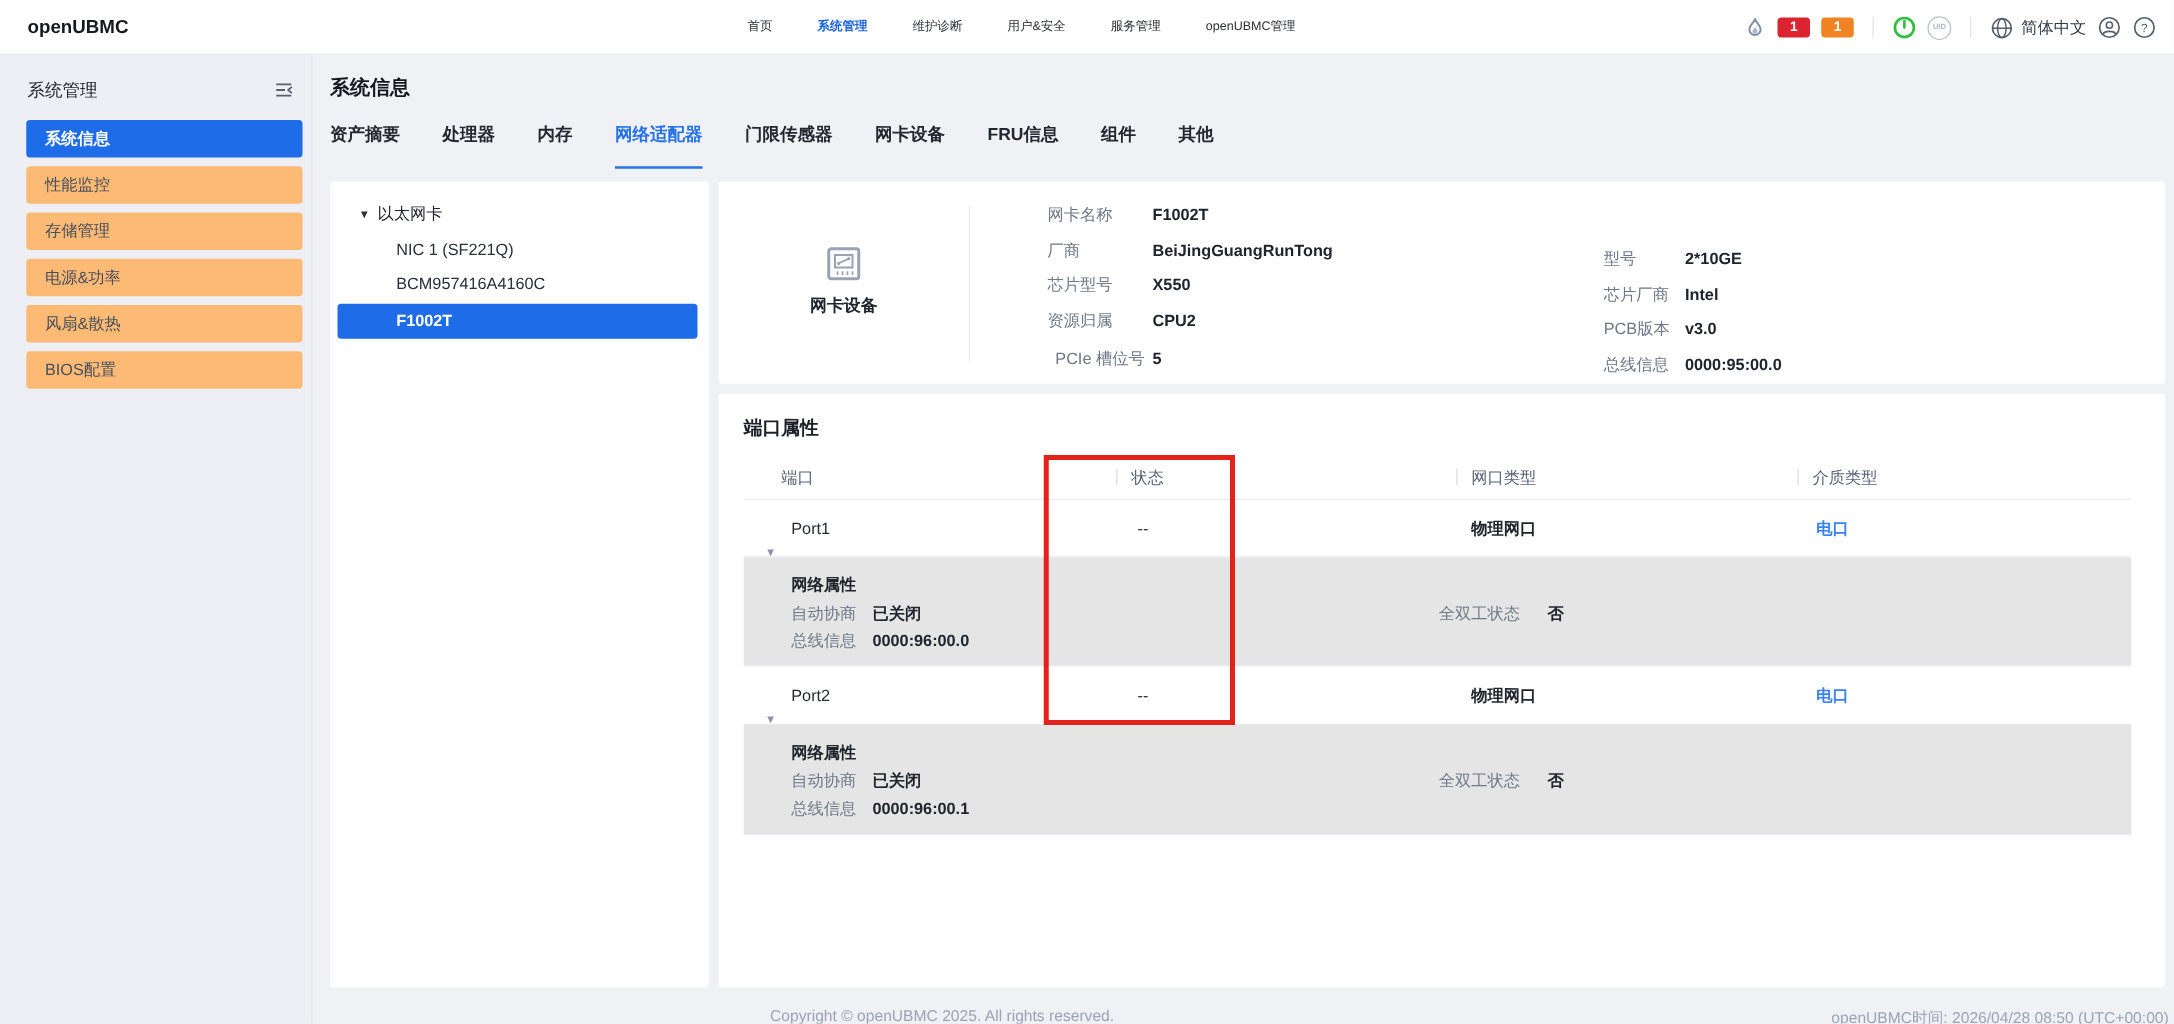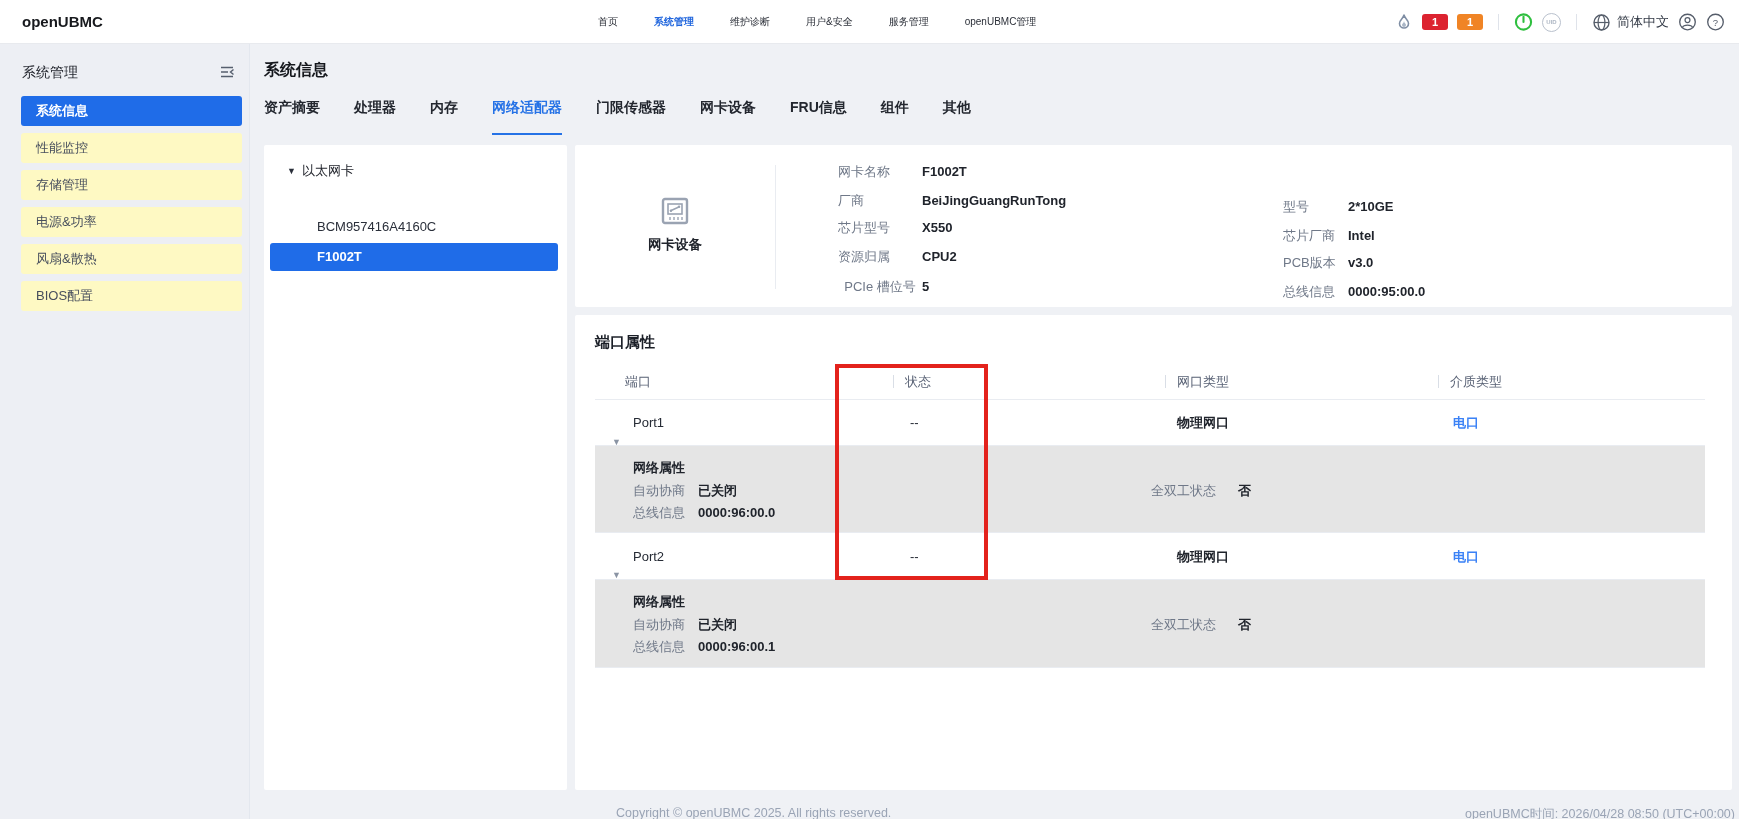"性能监控" .side-item { background: #fef9c3 -> #fdba74 }
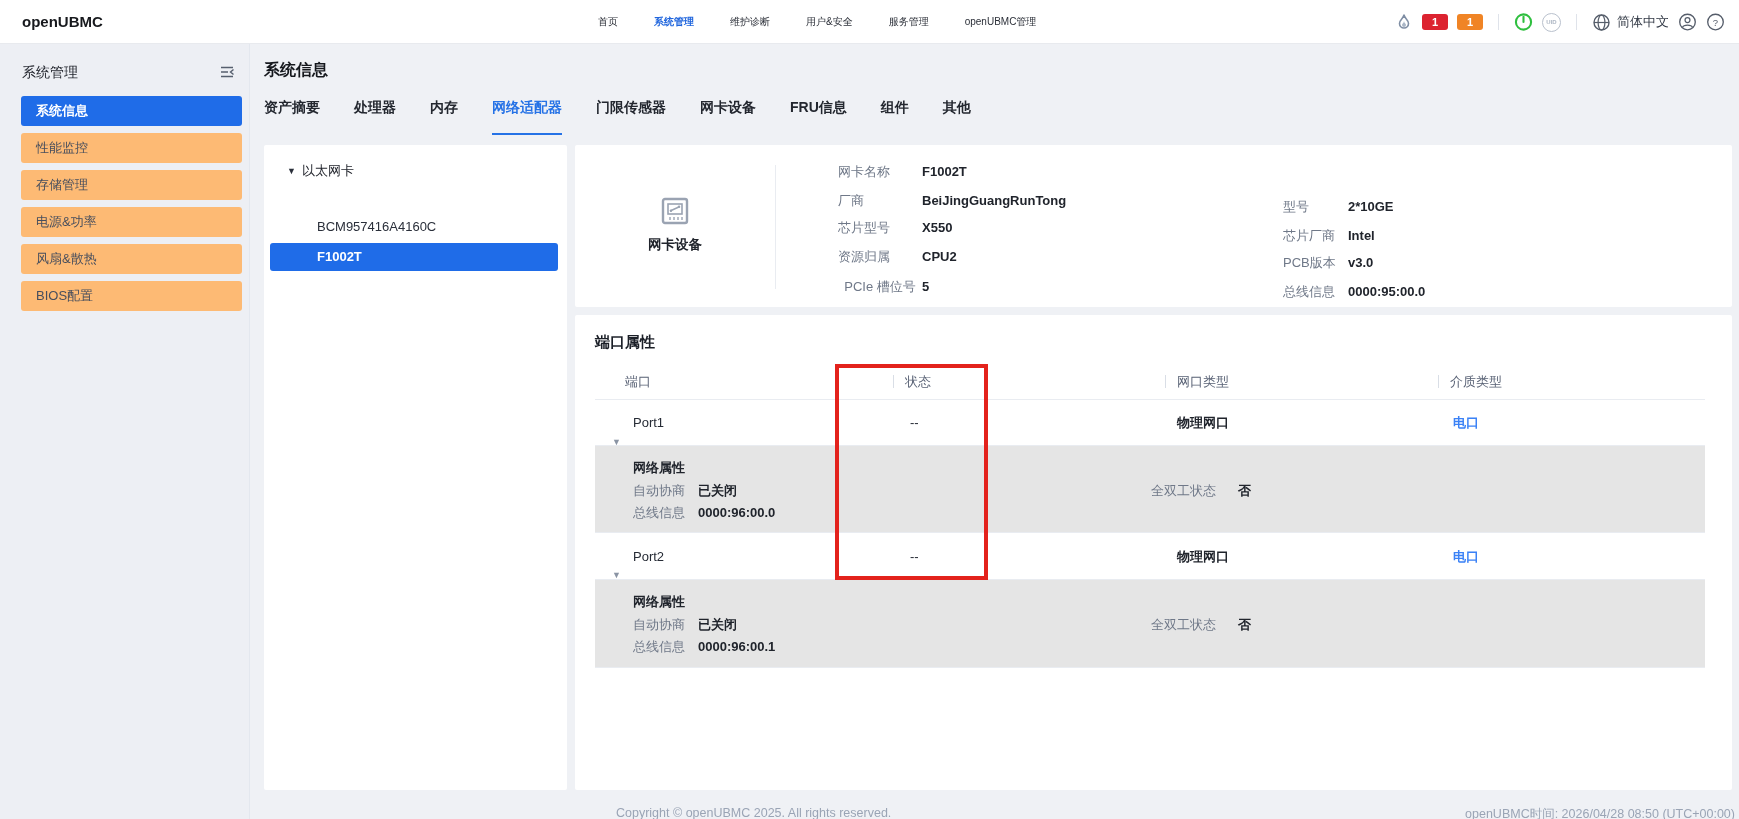"NIC 1 (SF221Q)" div.tree-child { html: none -> <div>NIC 1 (SF221Q)</div> }
